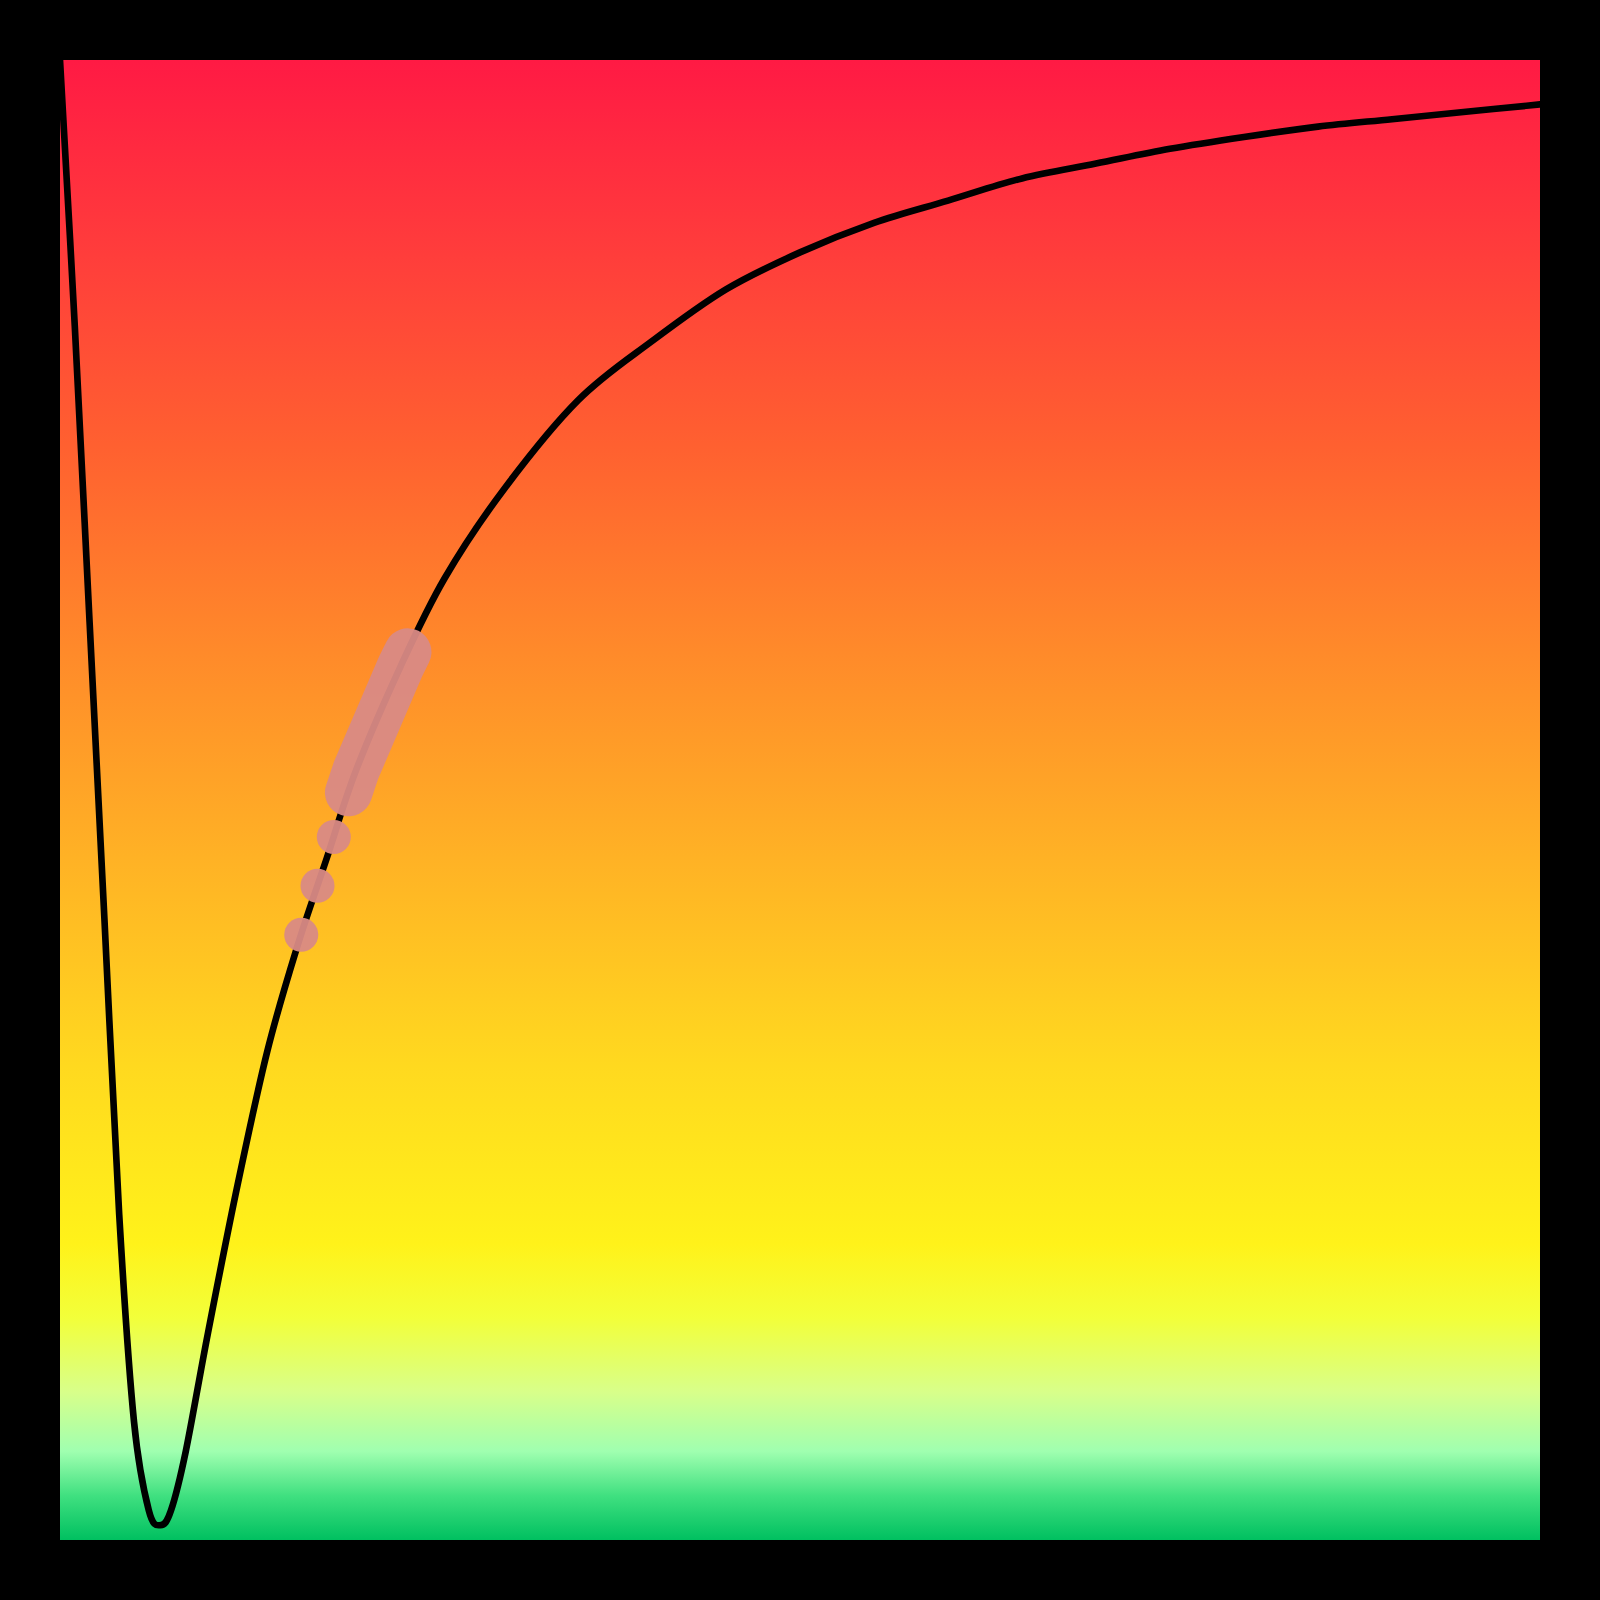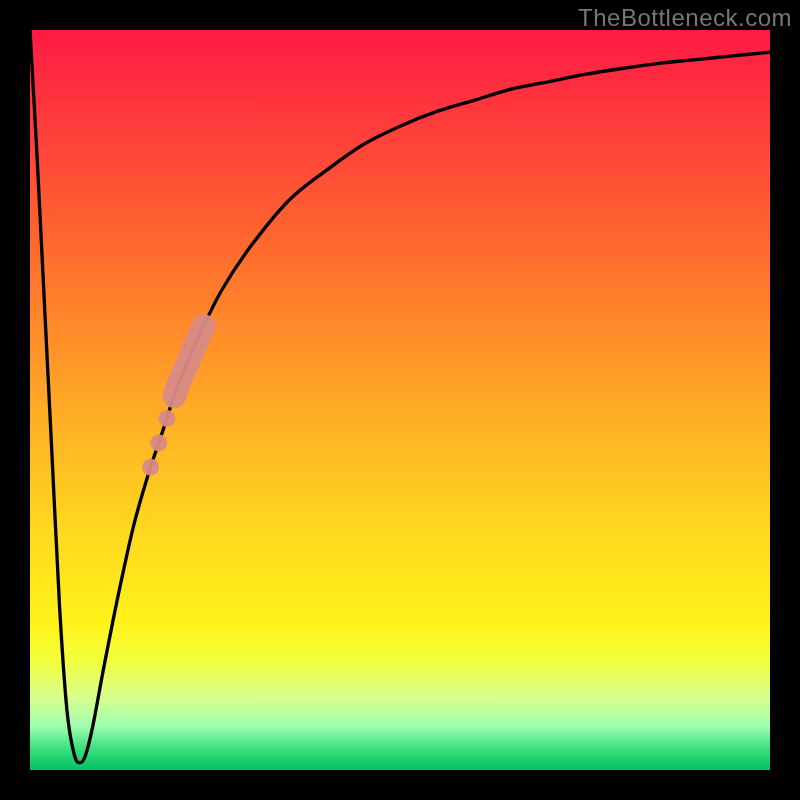"TheBottleneck.com" div.watermark { html: <div>TheBottleneck.com</div> -> none }
